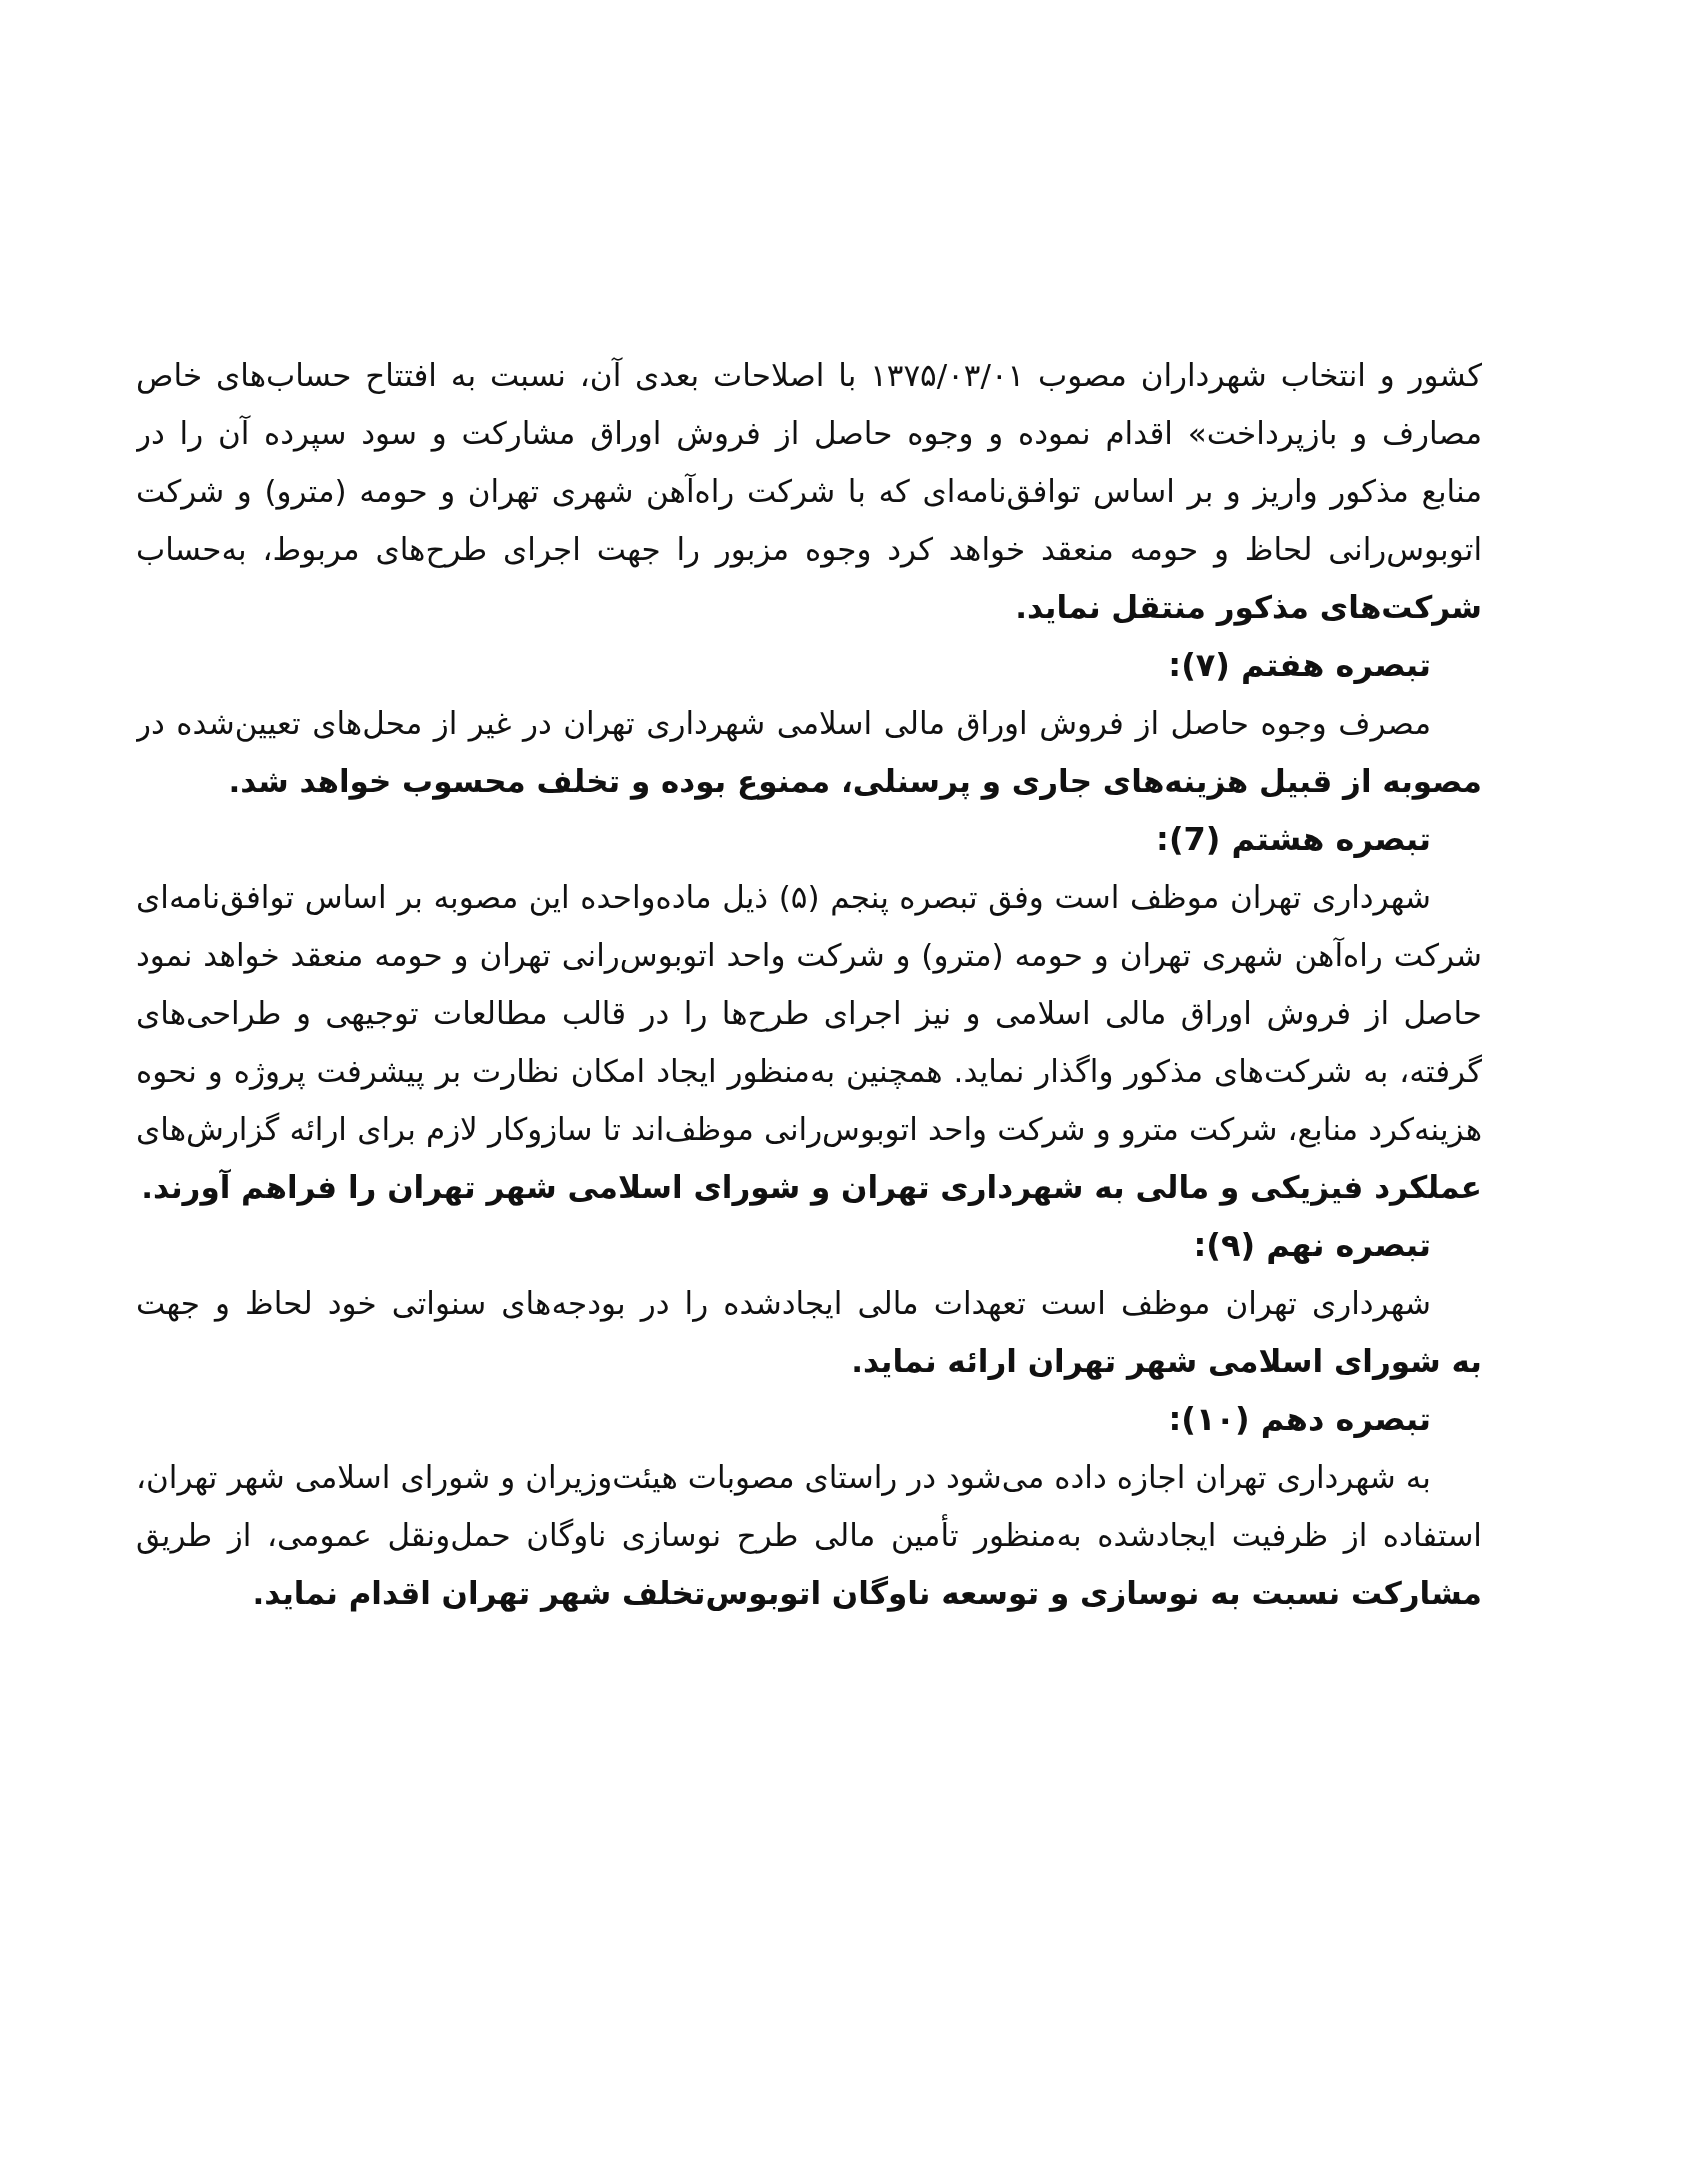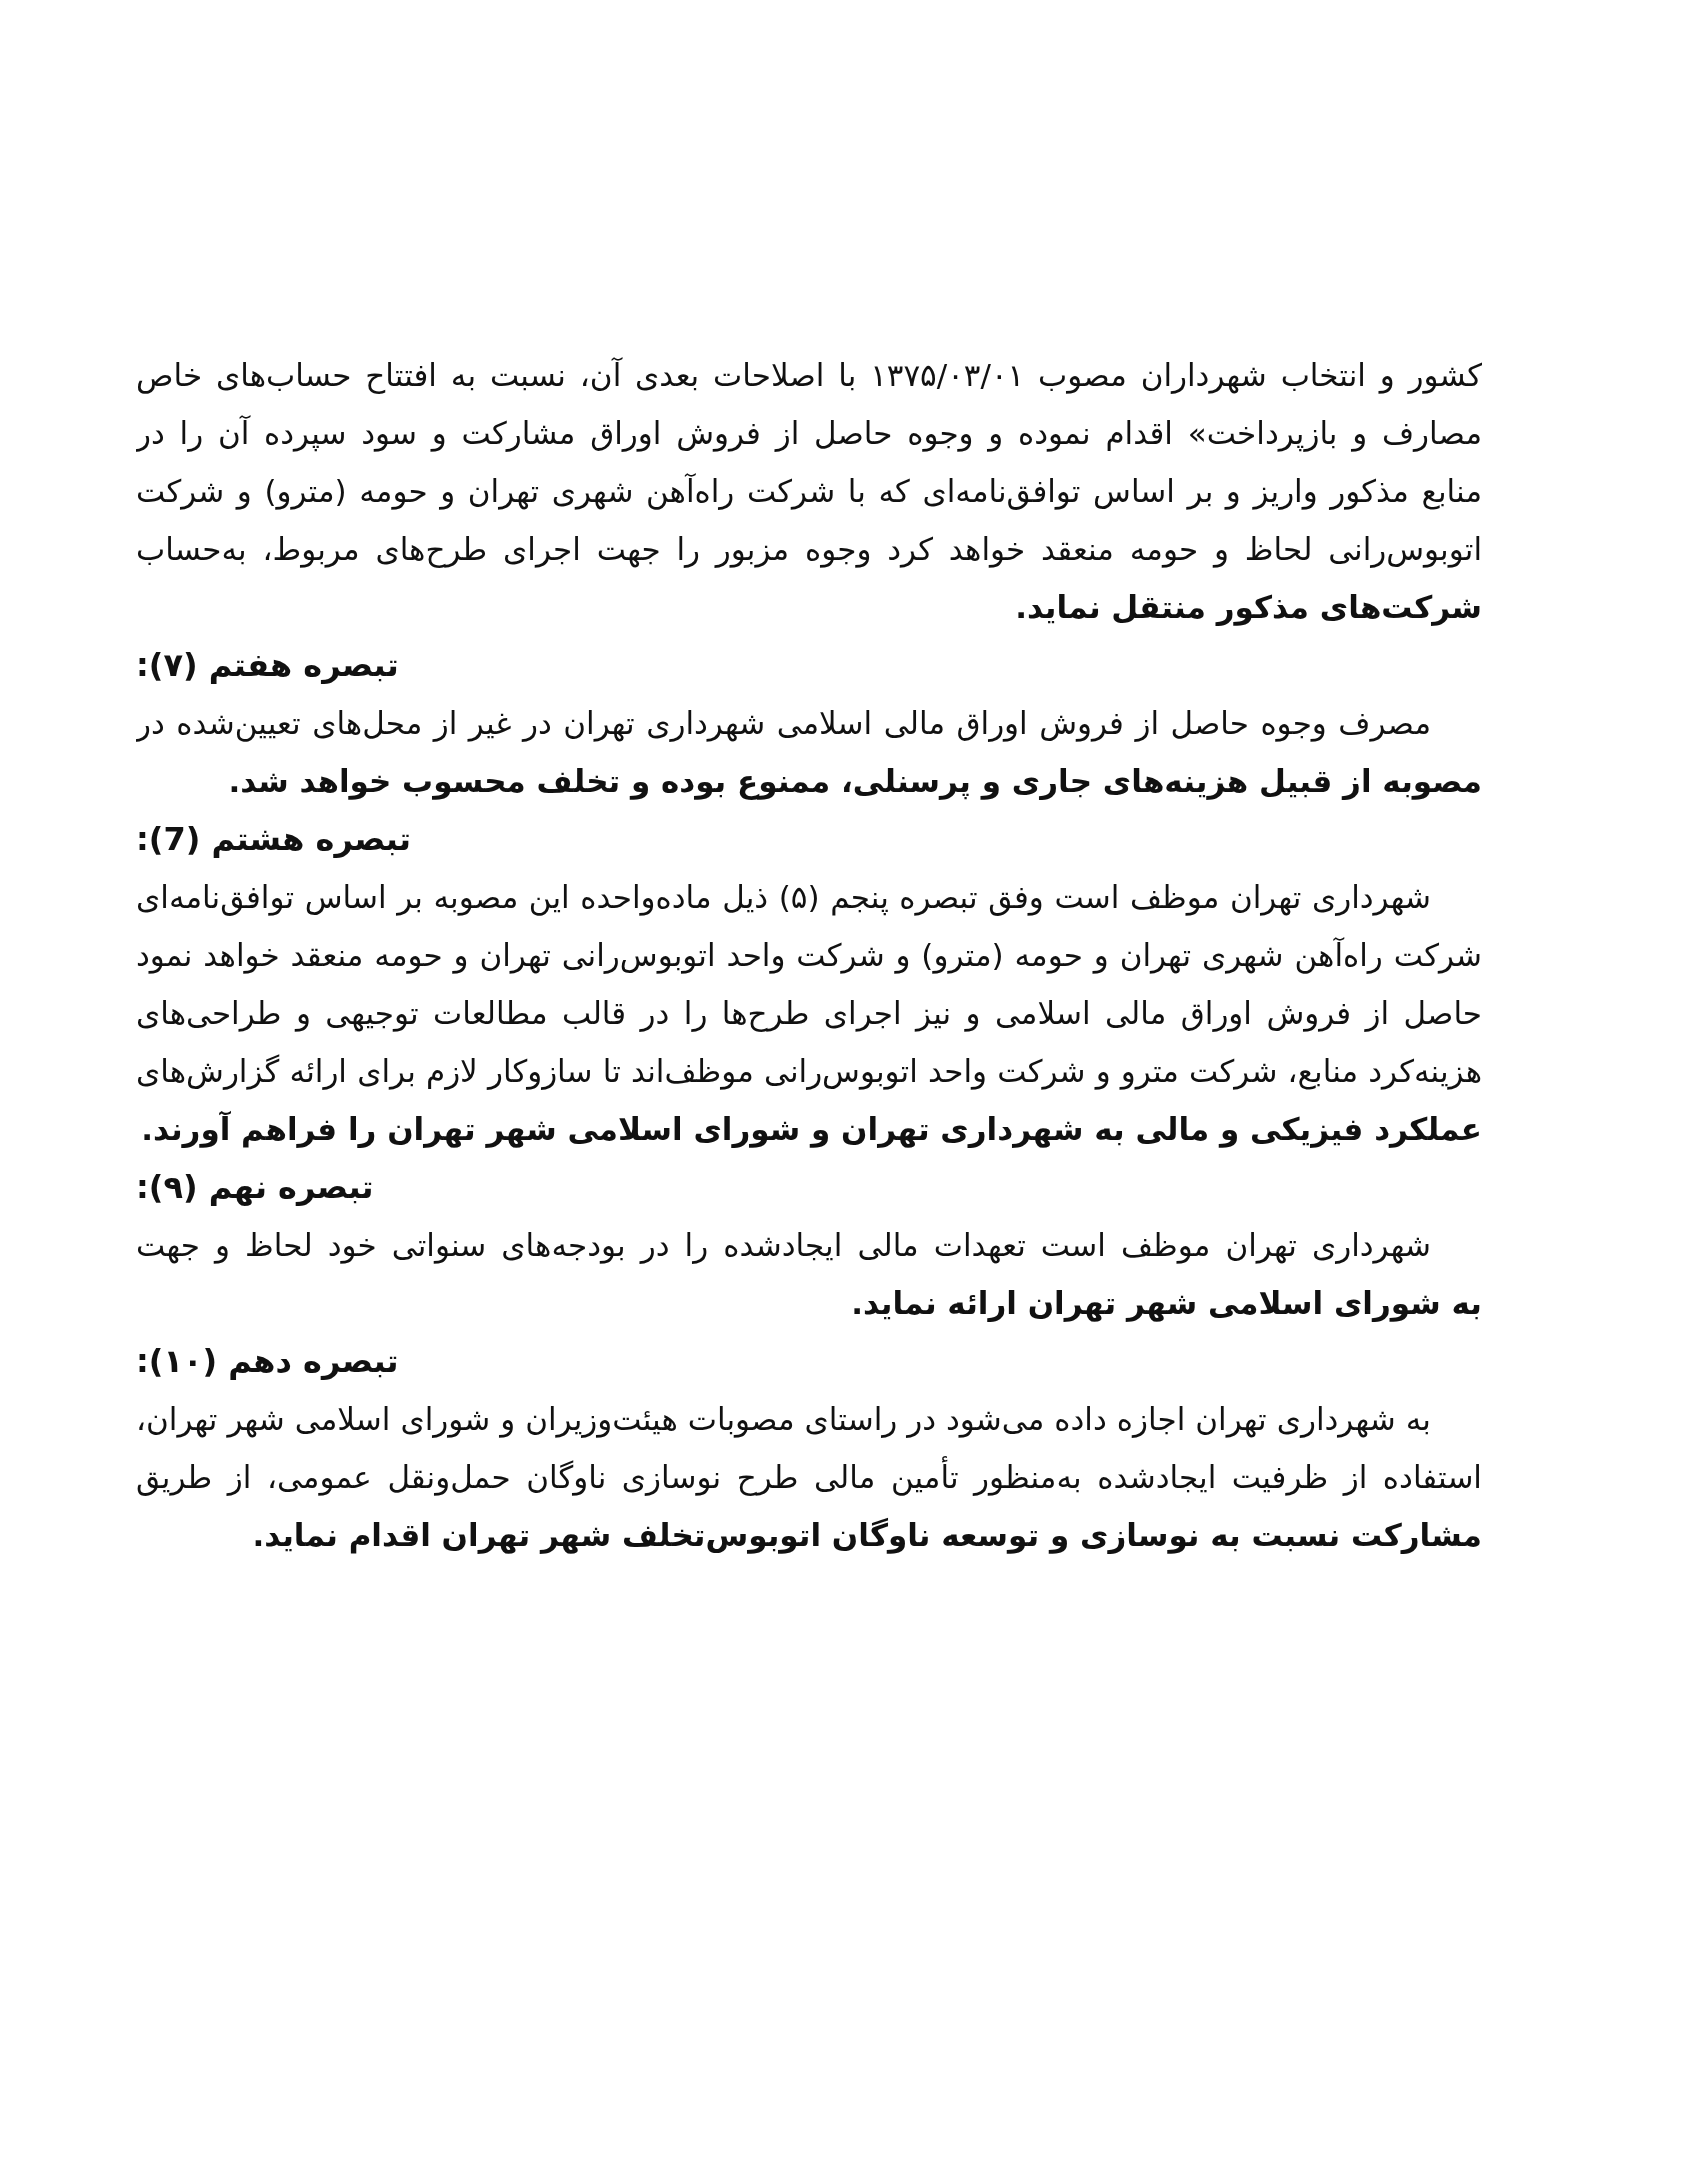"تبصره هفتم (۷):" .clause-heading { text-align: left -> right }
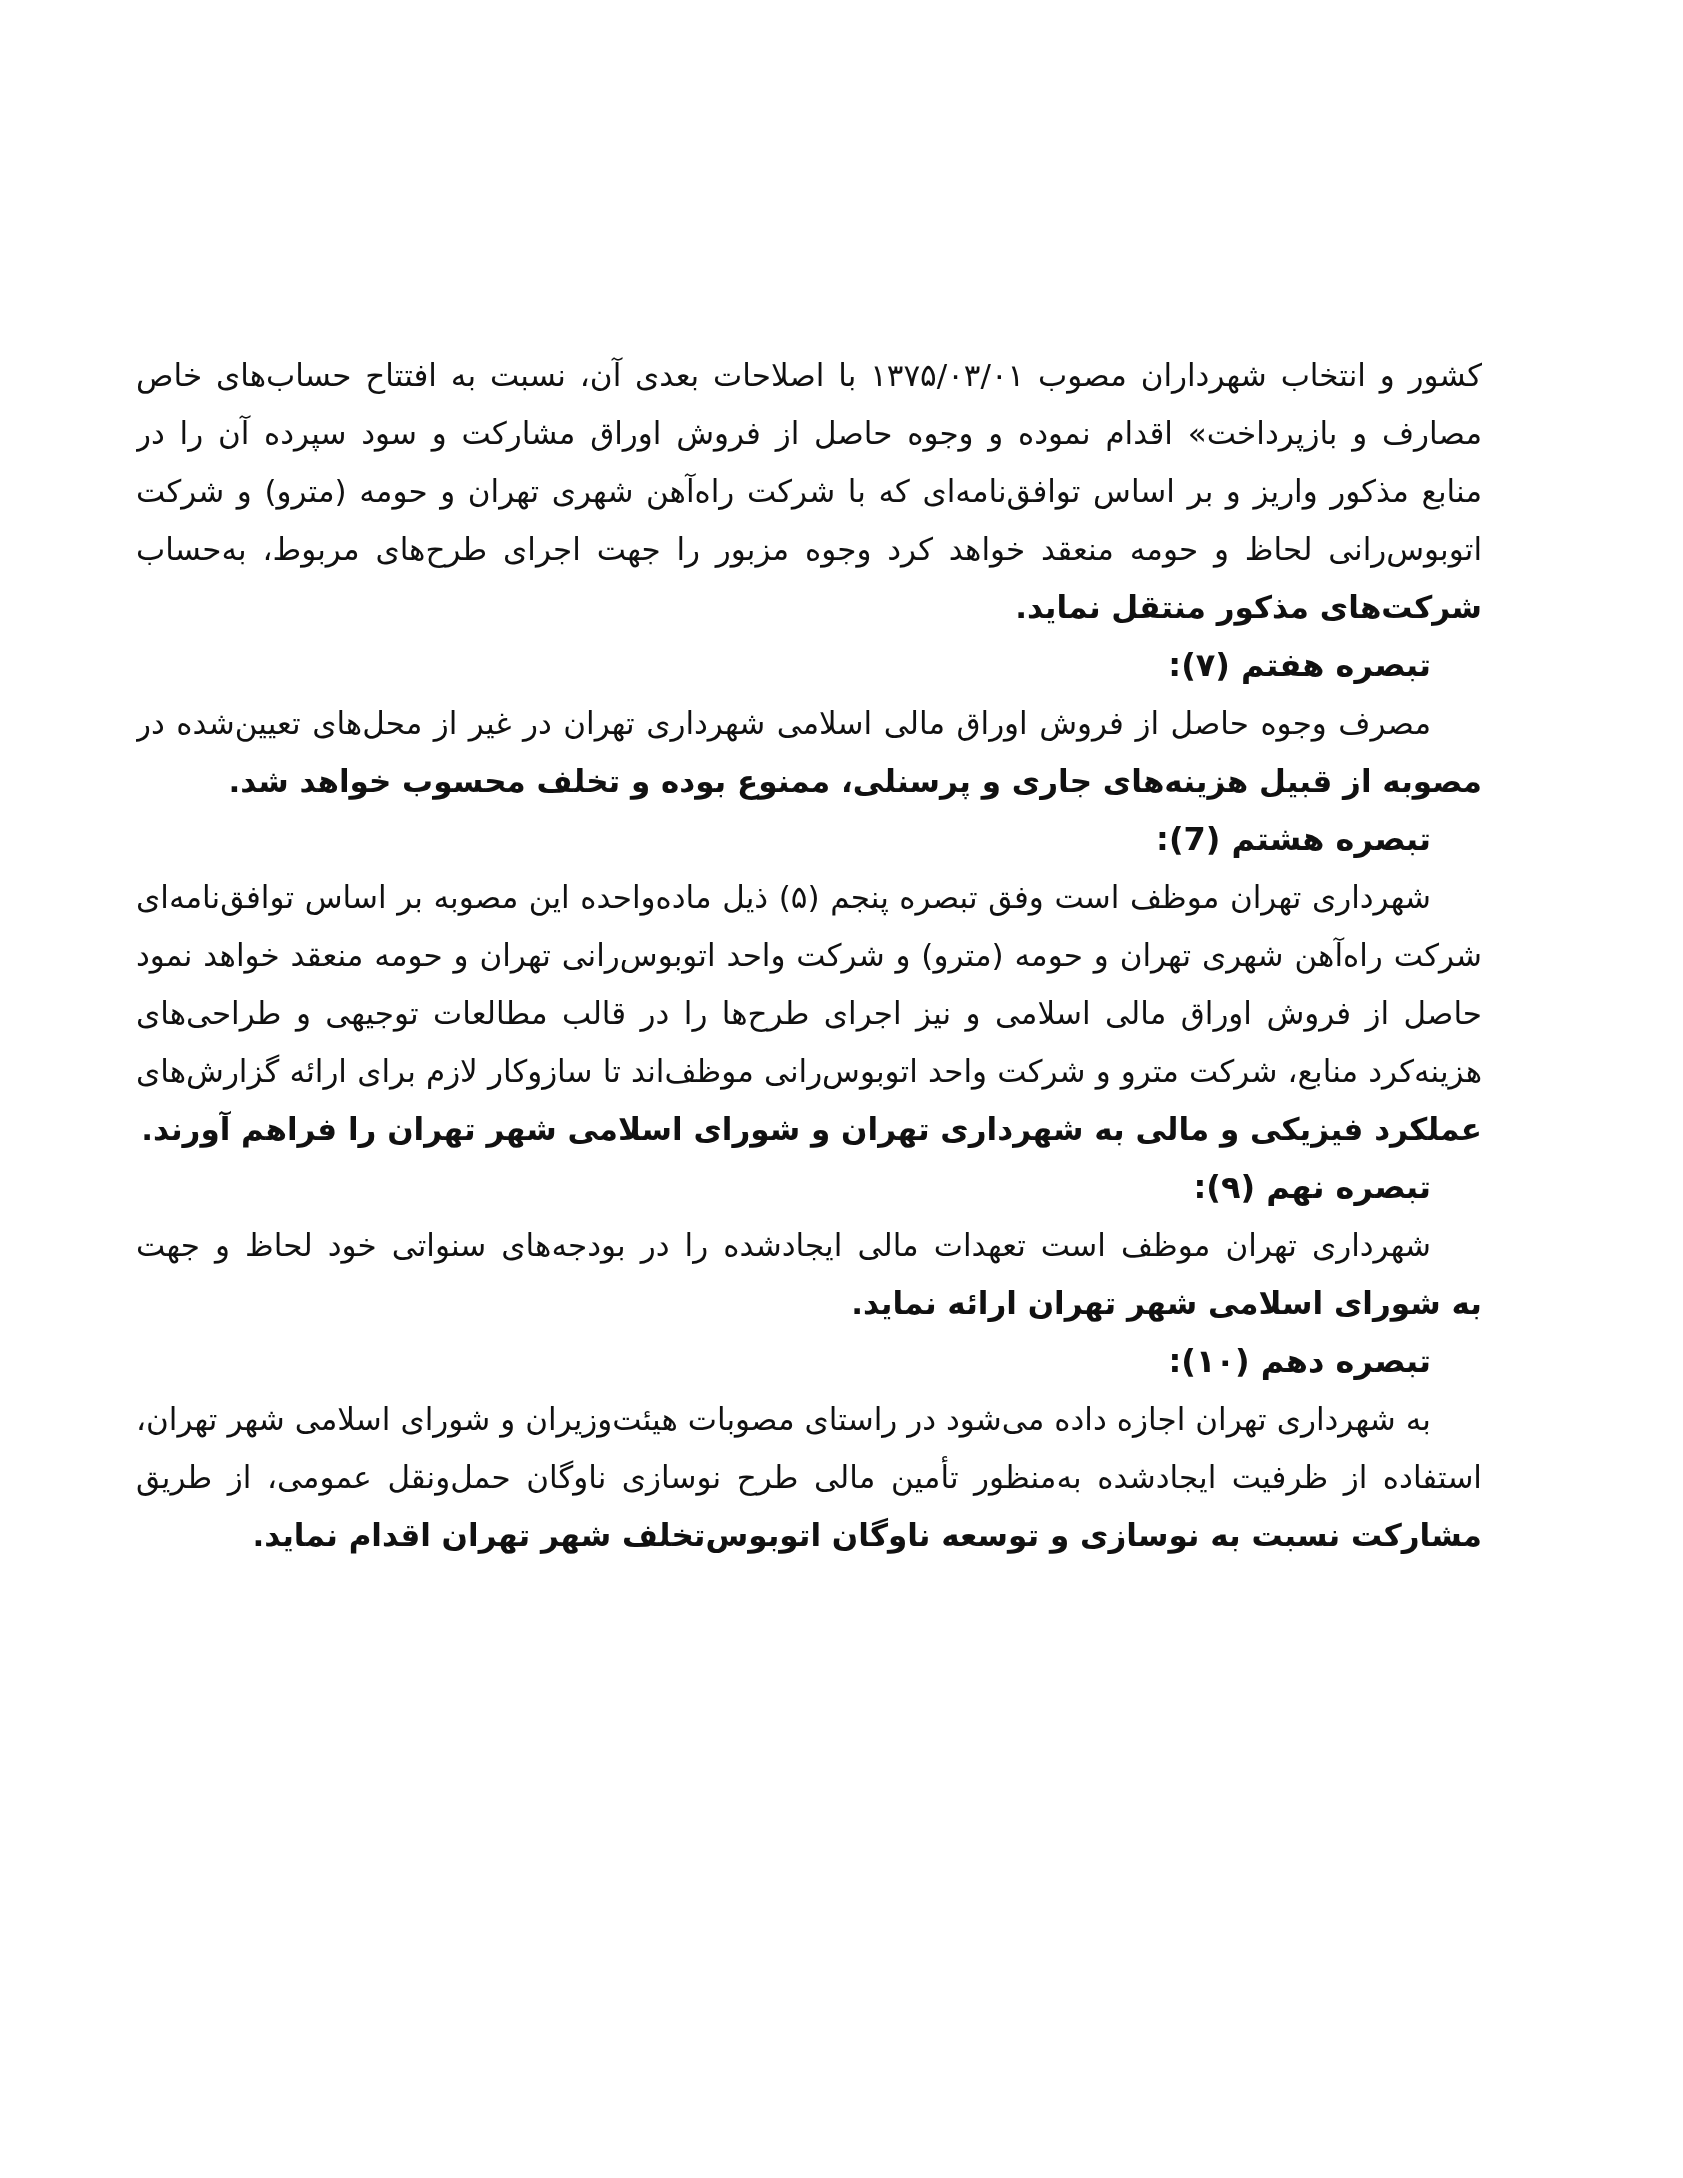"گرفته، به شرکت‌های مذکور واگذار" div.line { html: none -> <div>گرفته، به شرکت‌های مذکور واگذار نماید. همچنین به‌منظور ایجاد امکان نظارت بر پیشرفت پروژه و نحوه</div> }
